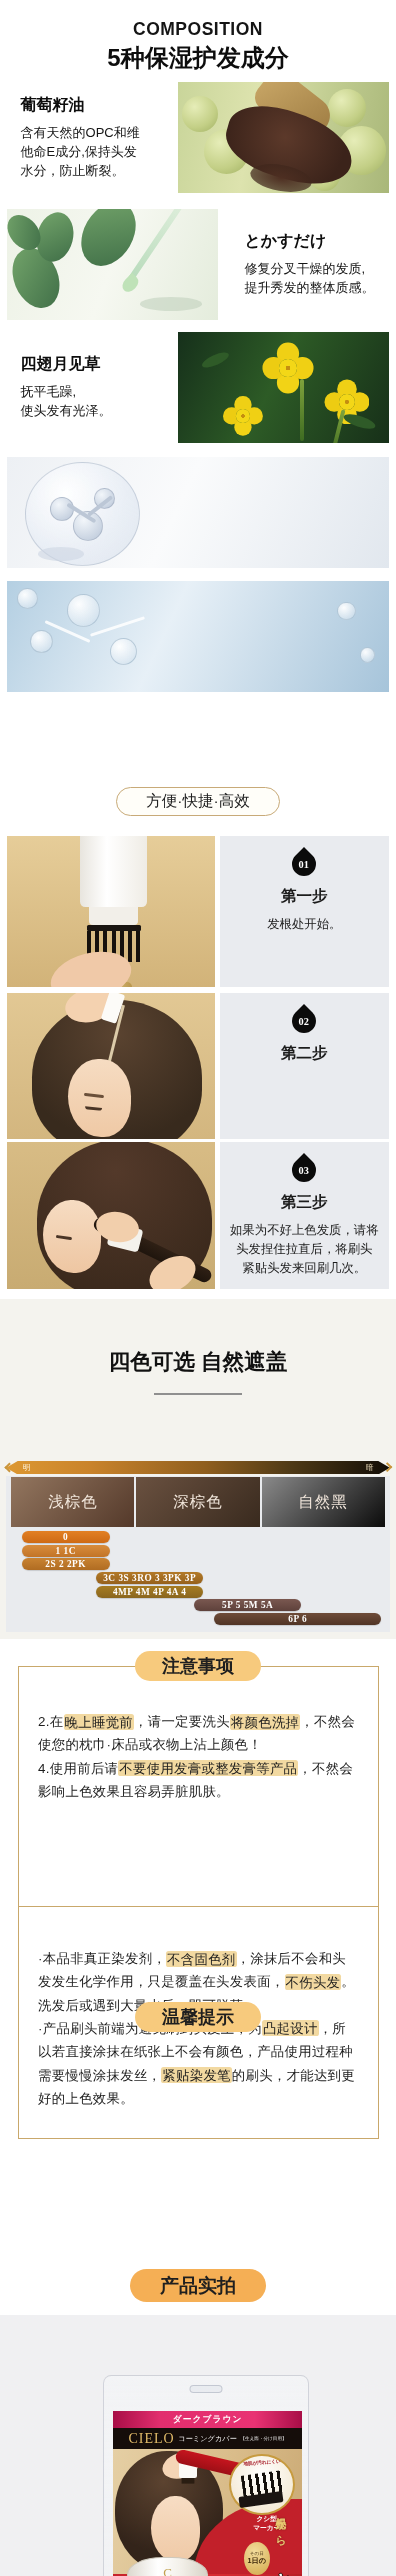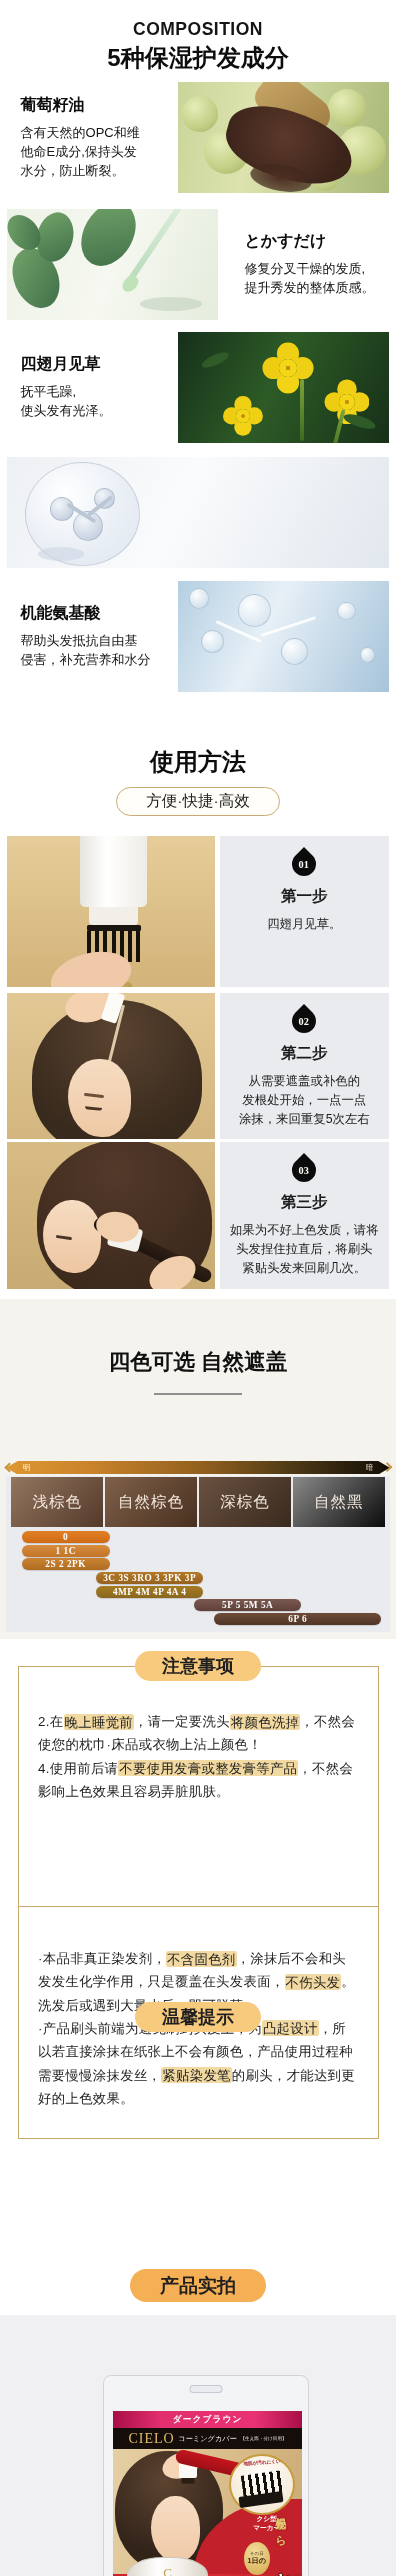"机能氨基酸" div.ing-text { html: <div> <h3>机能氨基酸</h3> <p>帮助头发抵抗自由基 侵害，补充营养和水分</p> </div> -> none }
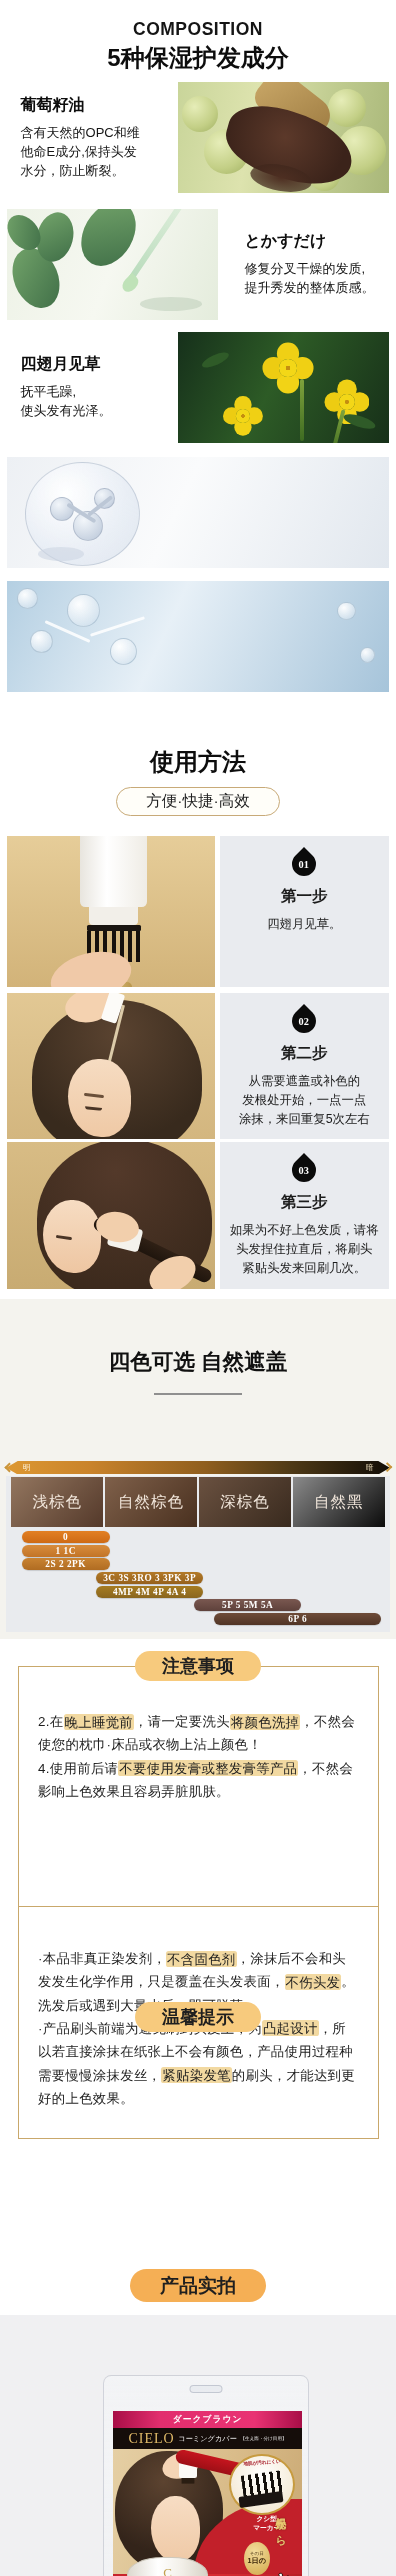"使用方法" h2.usage-title { html: <h2>使用方法</h2> -> none }
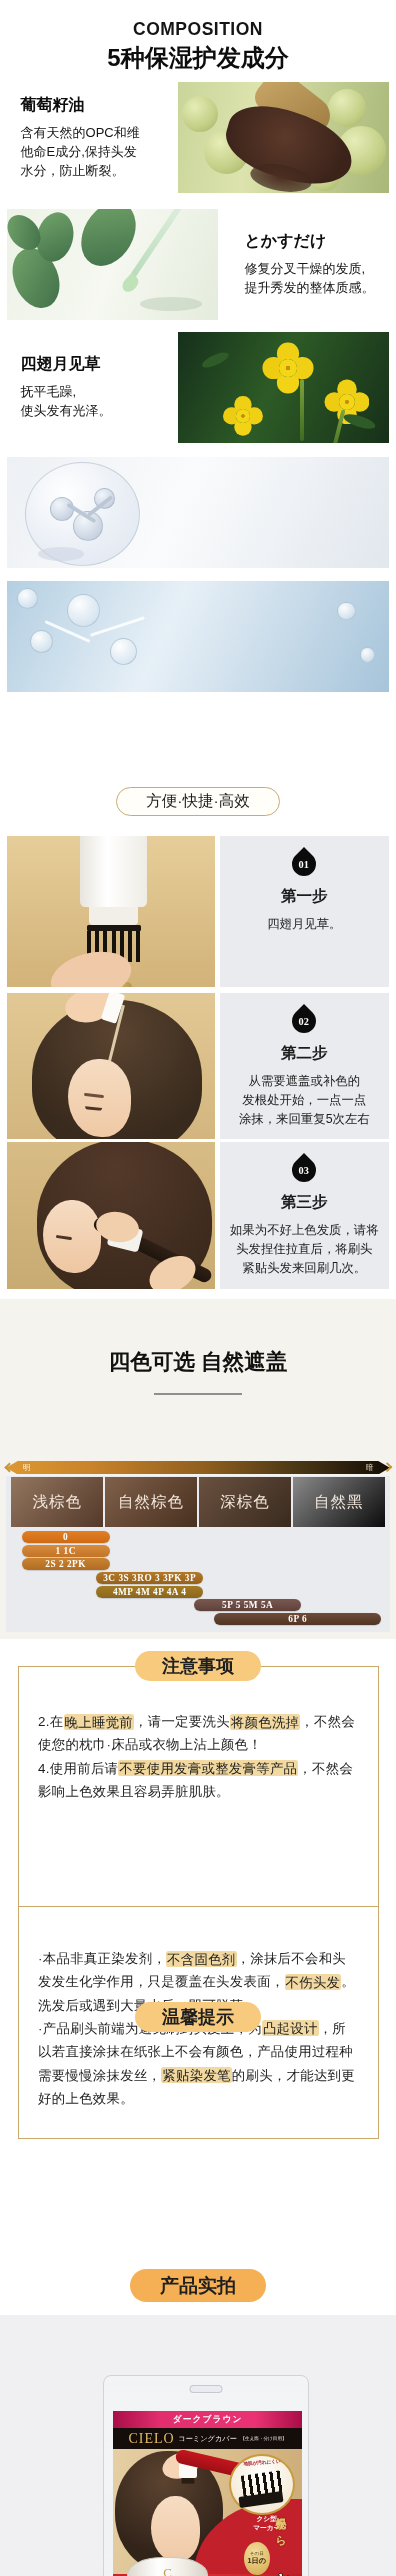"四翅月见草。" p.step-desc { text: 四翅月见草 -> 发根处开始 }
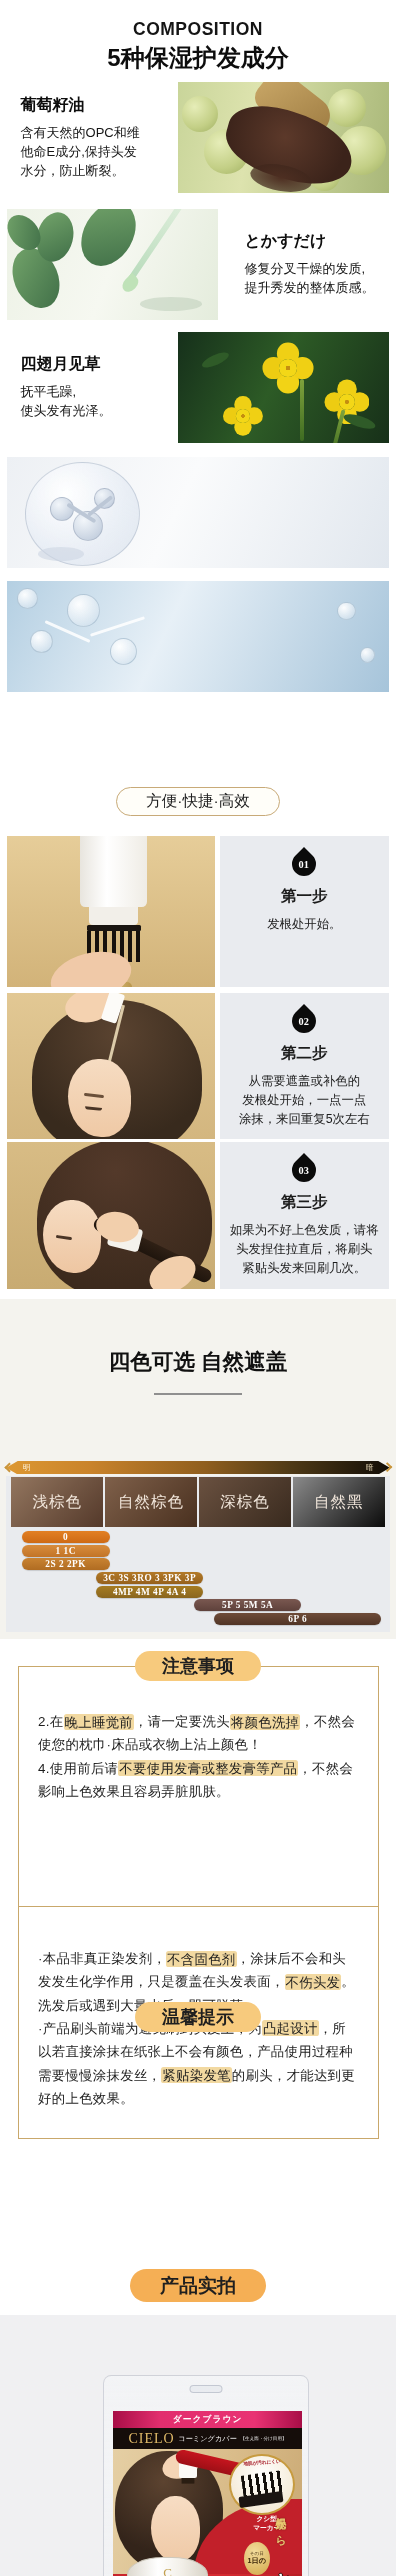"从需要遮盖或补色的" p.step-desc { html: <p>从需要遮盖或补色的 发根处开始，一点一点 涂抹，来回重复5次左右</p> -> none }
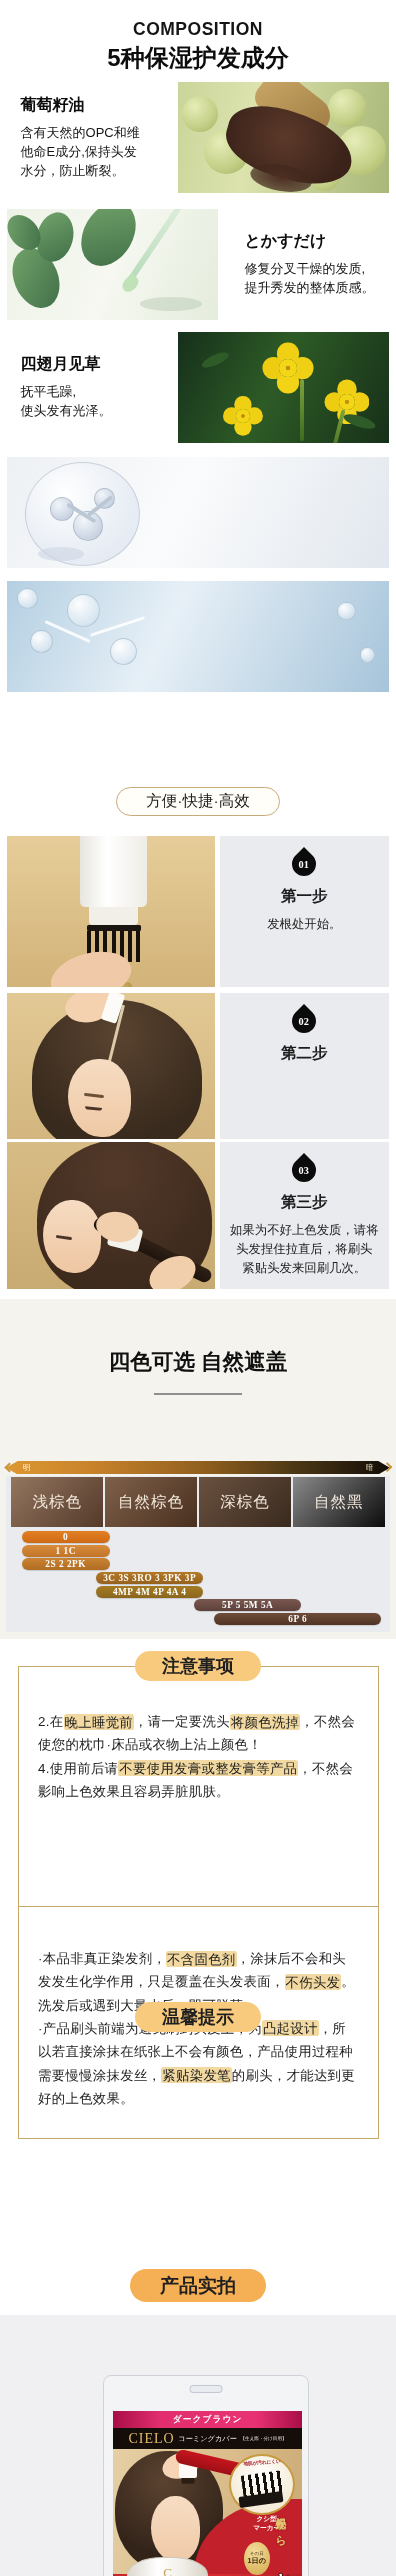"自然棕色" div.swatch { html: <div>自然棕色</div> -> none }
